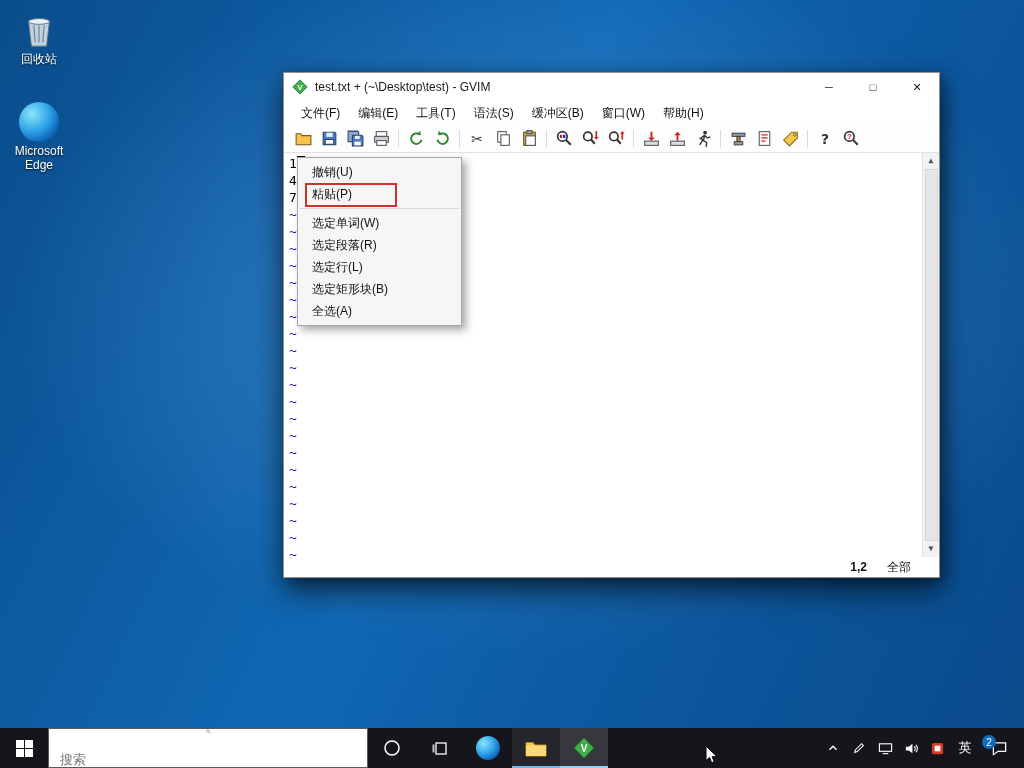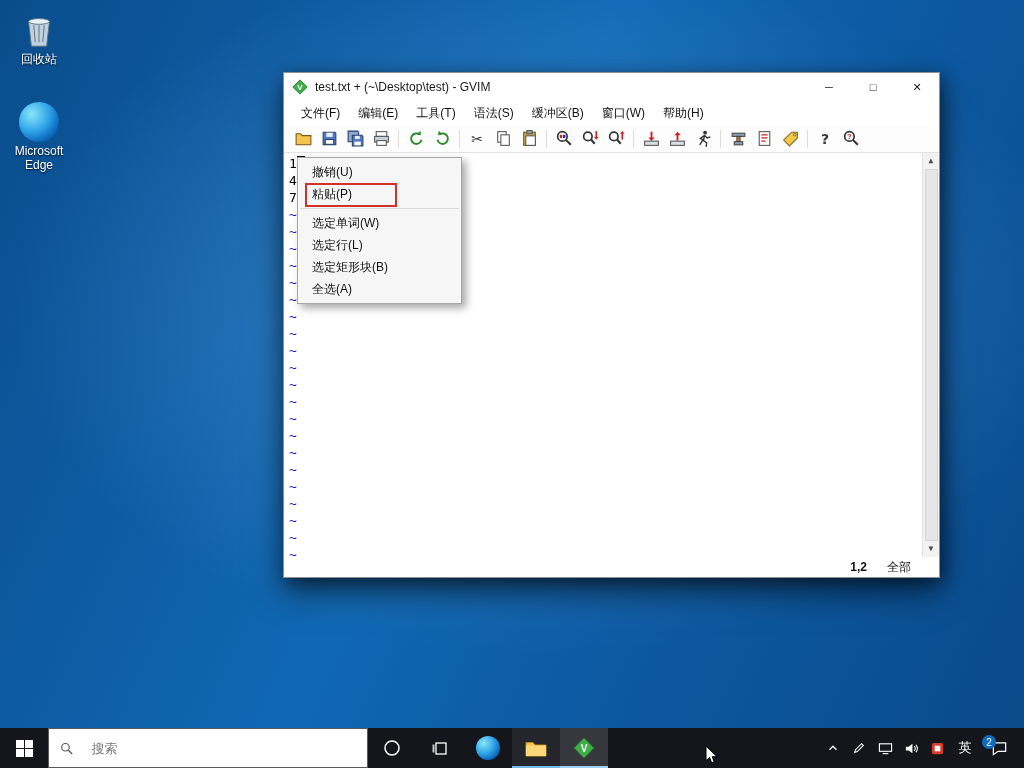"选定段落(R)" div.cm-item { html: none -> <div>选定段落(R)</div> }
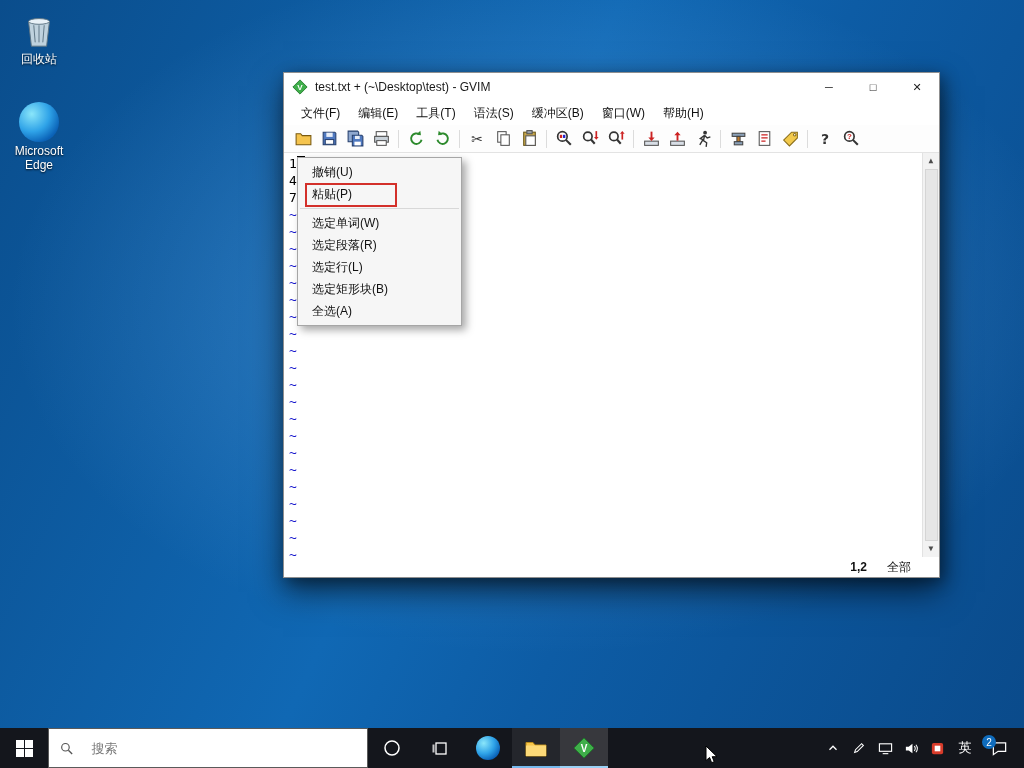"搜索" .searchbox { flex-direction: none -> column }
